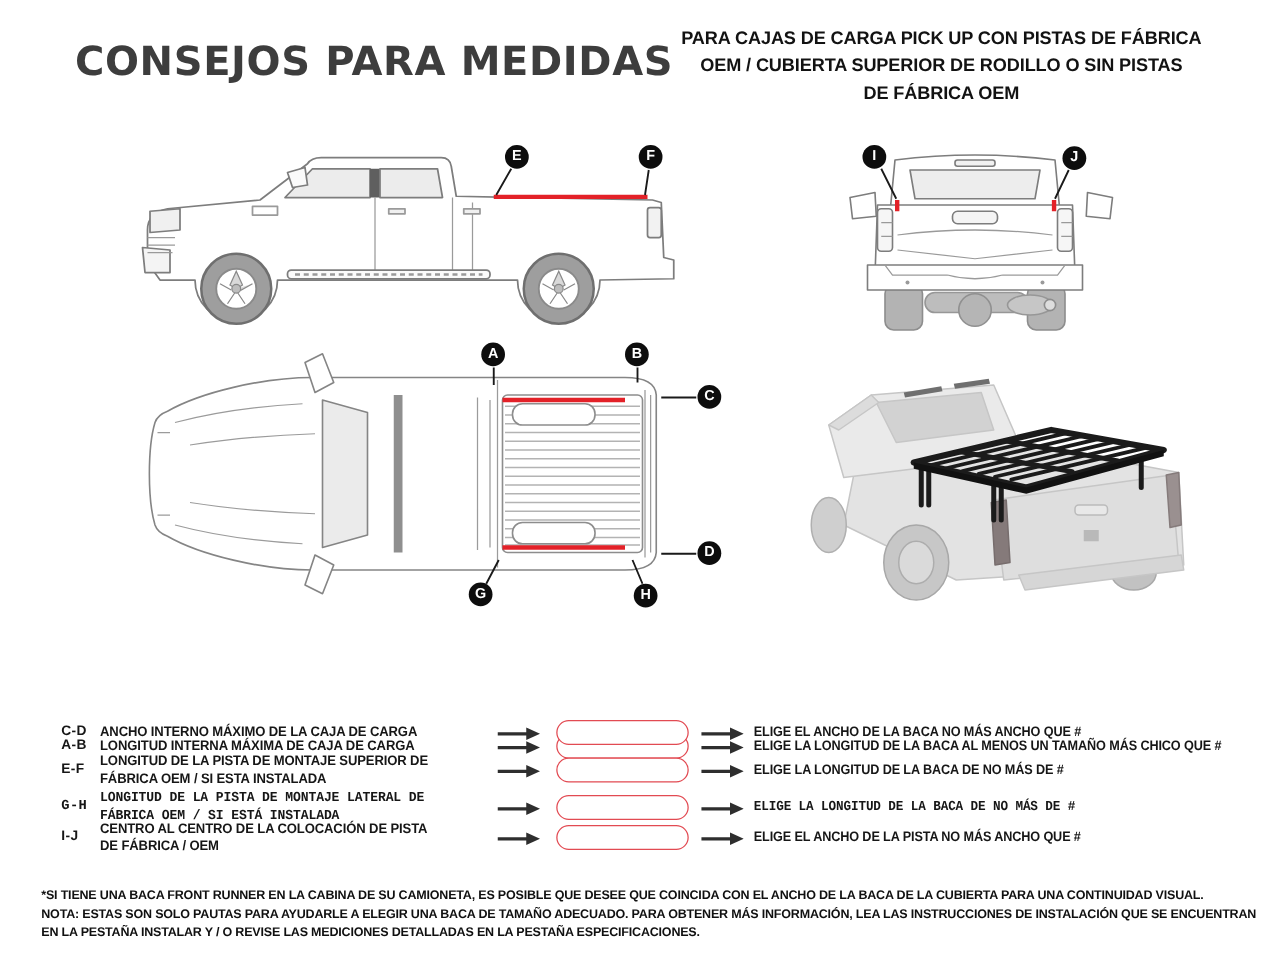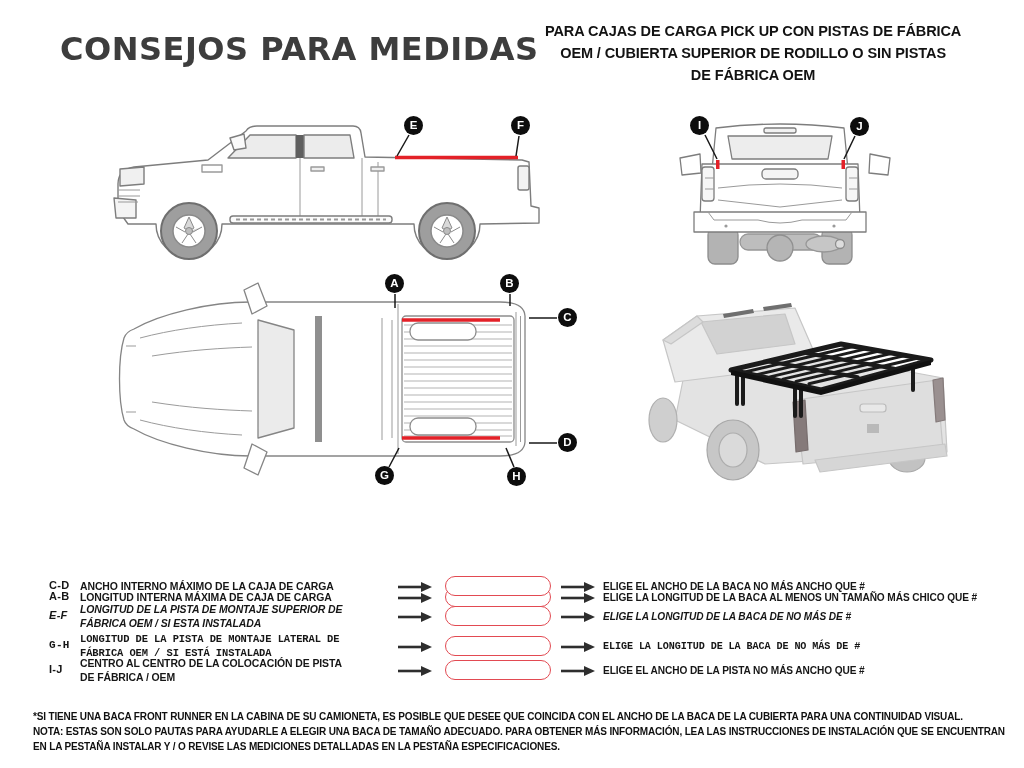"E-F" div.abs { font-style: italic -> none }
